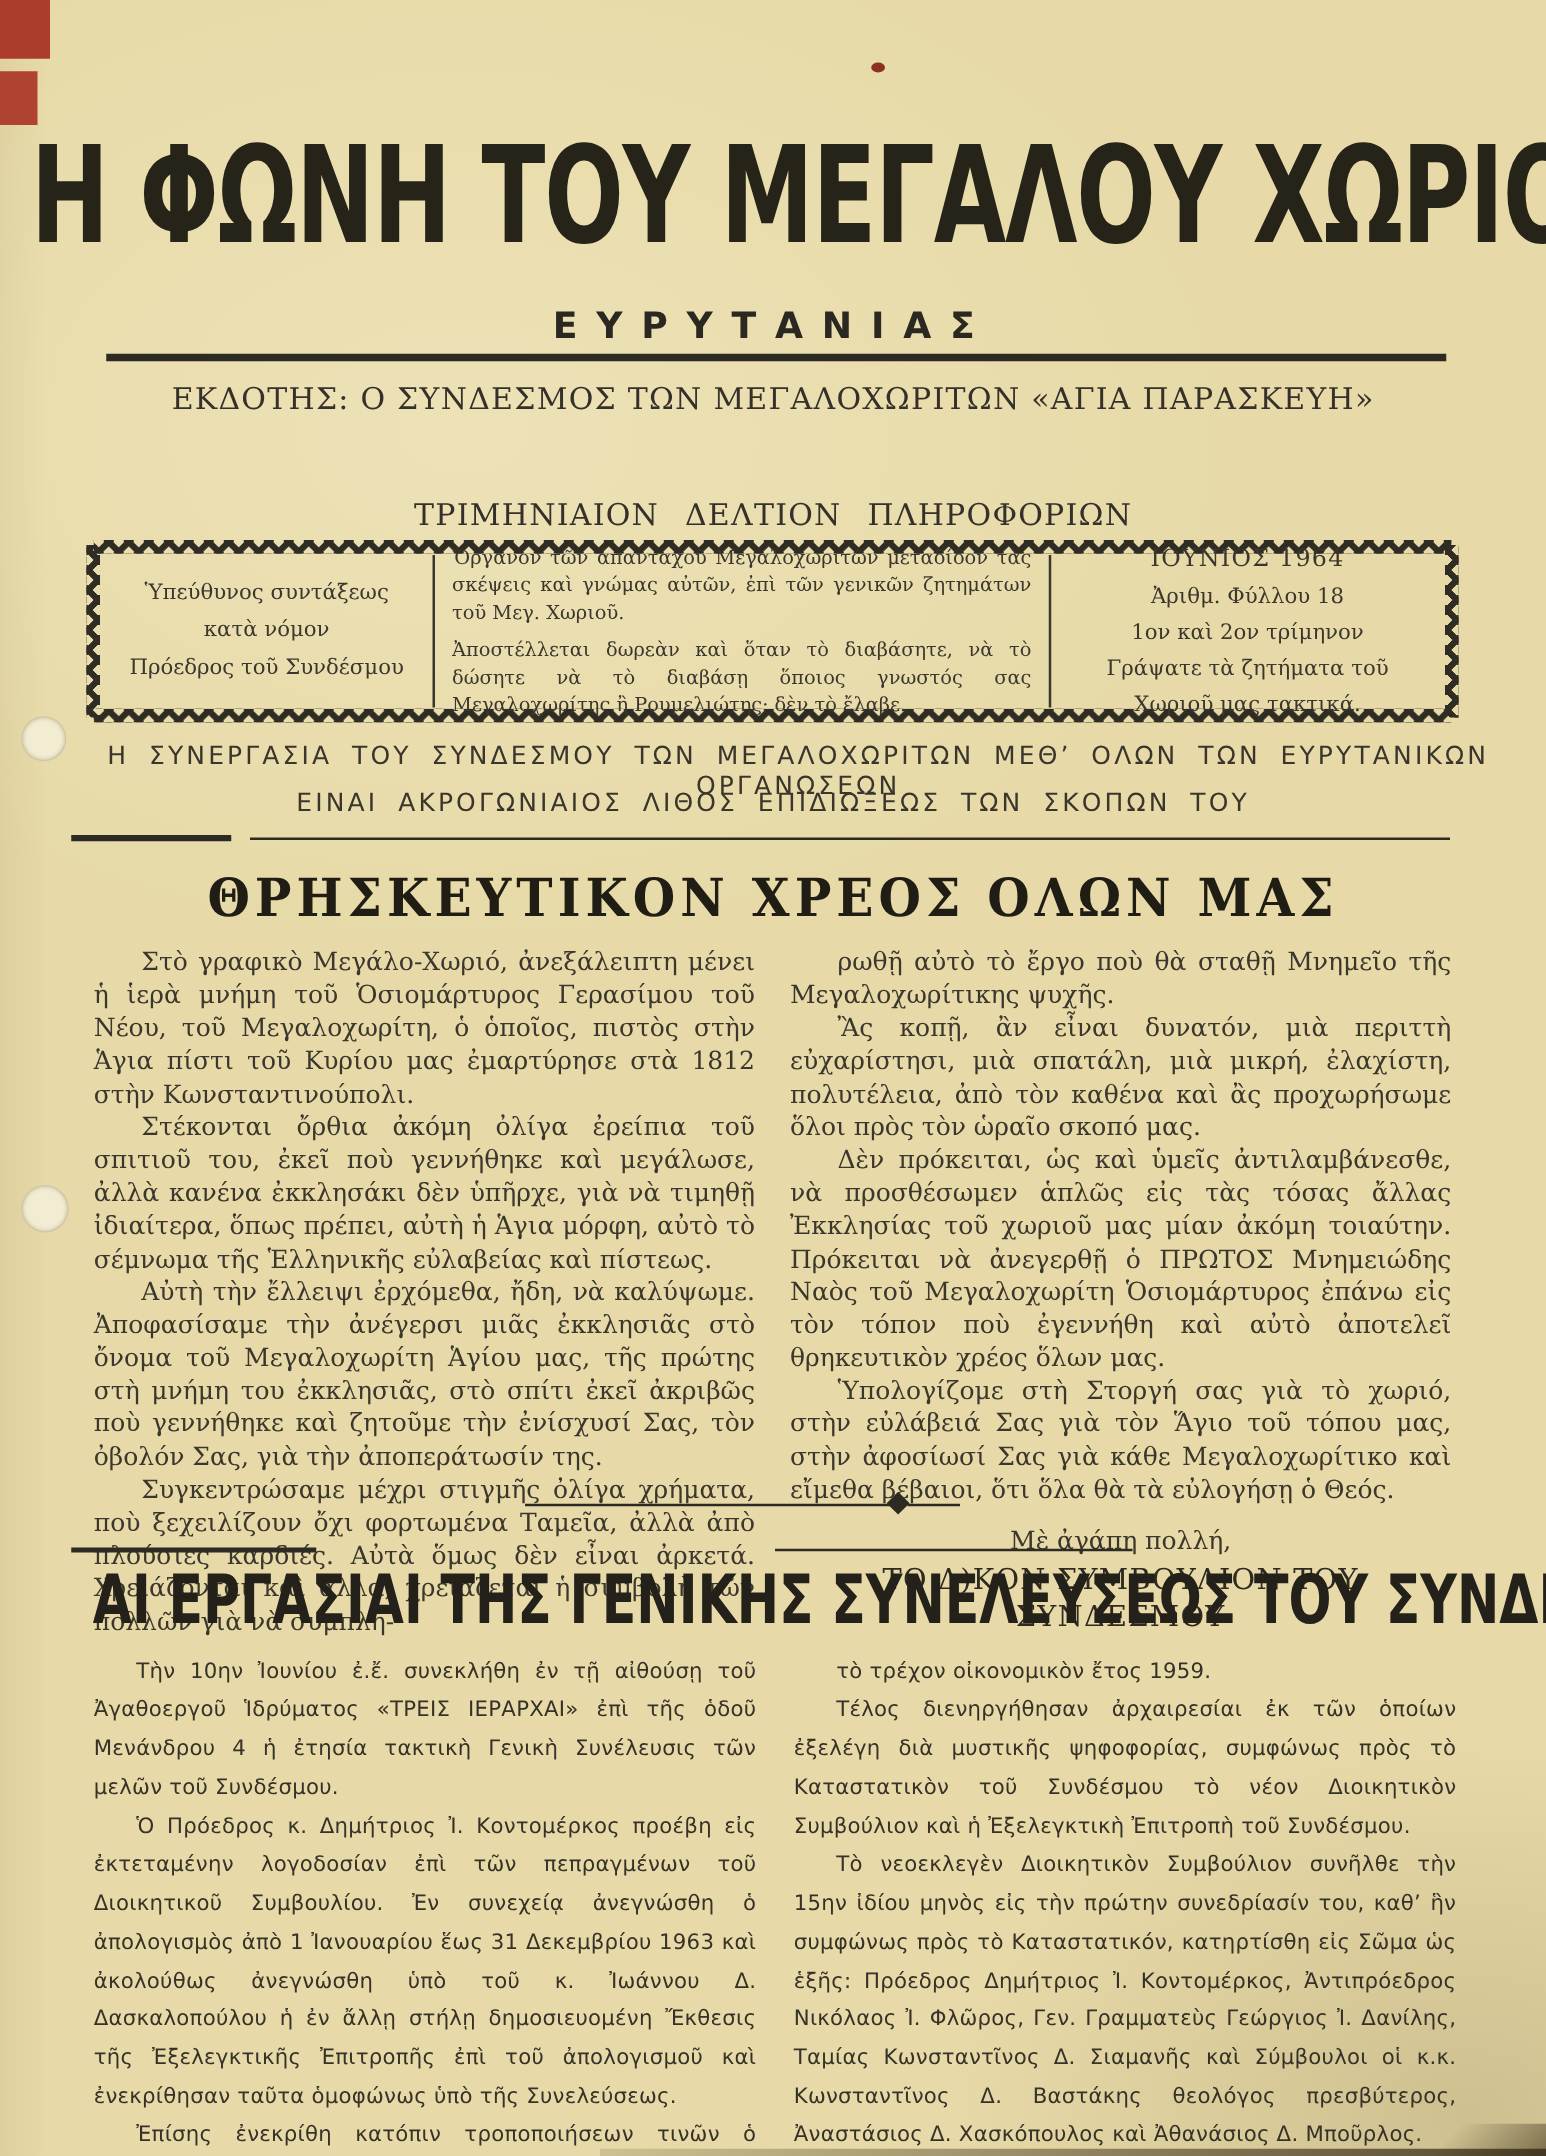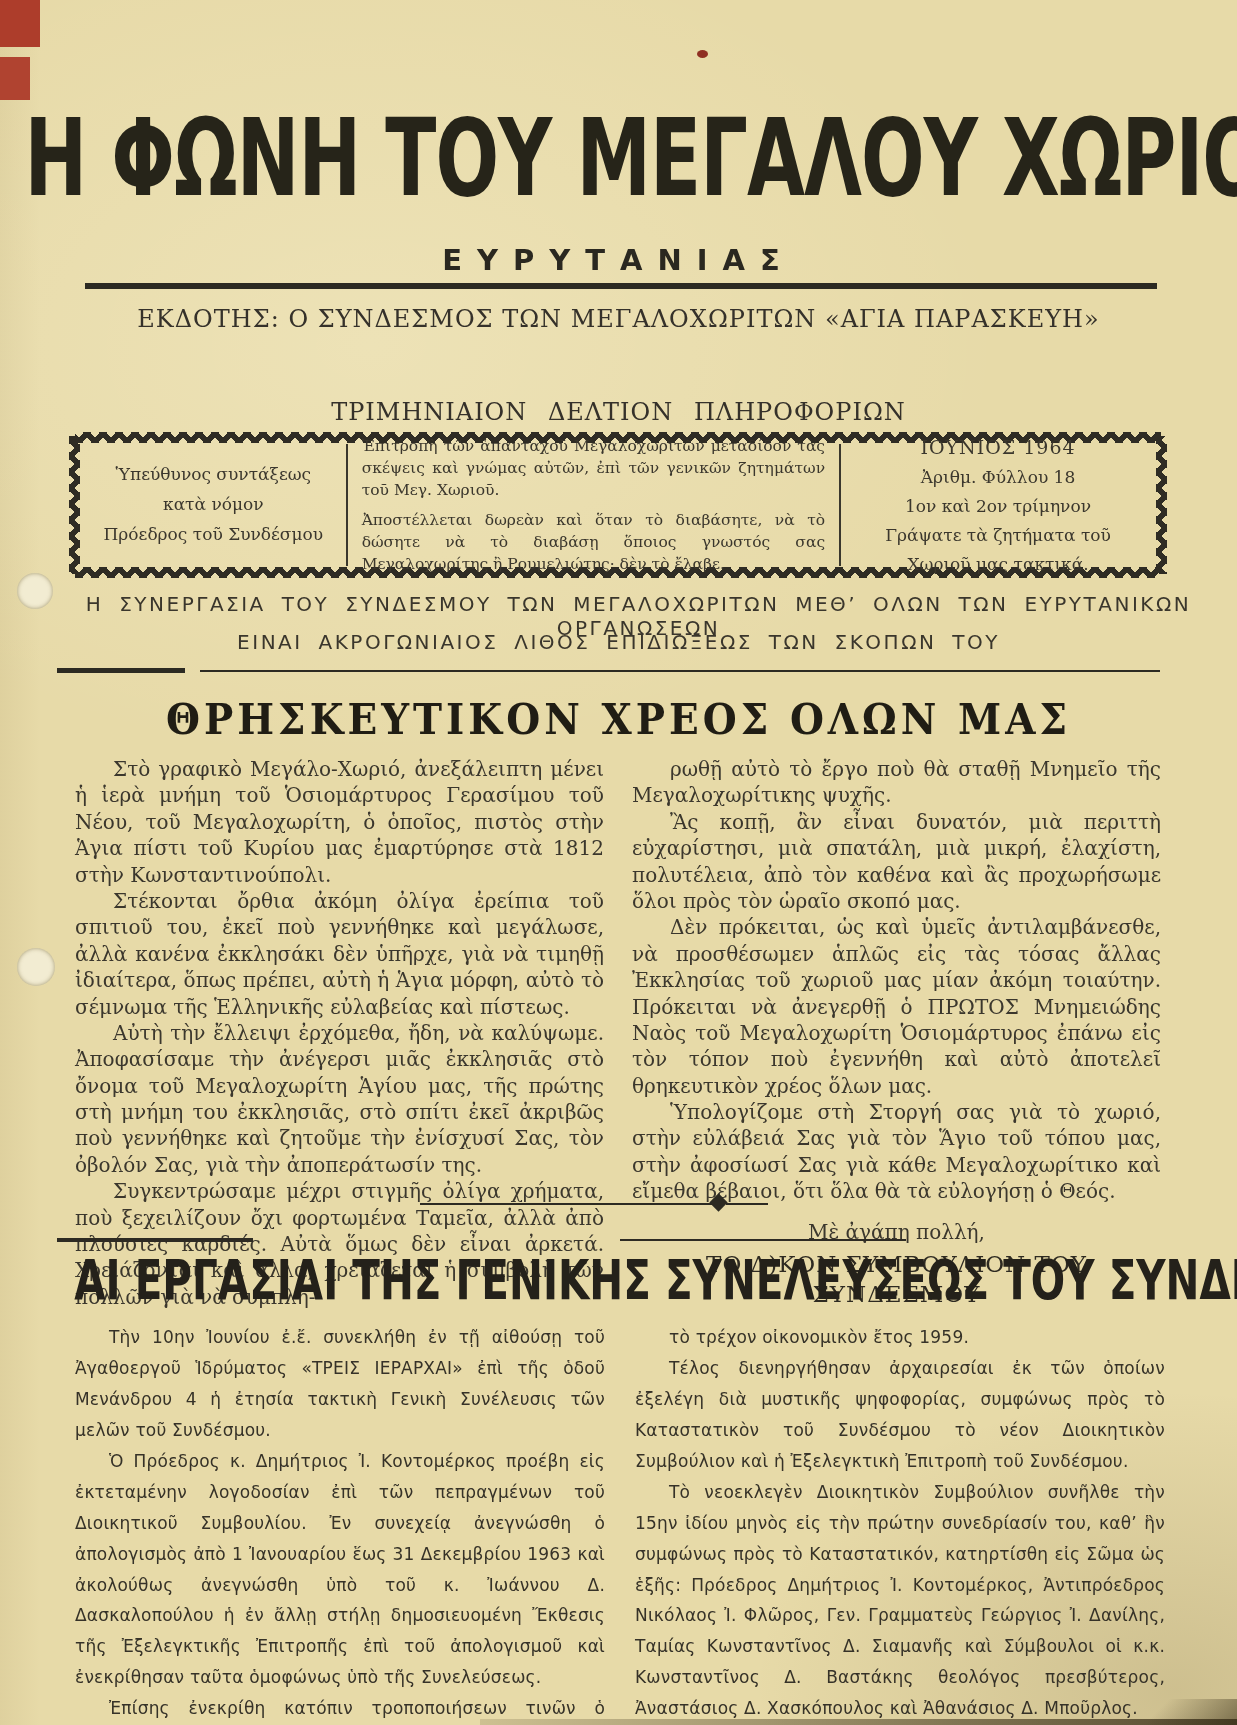"Ἐπιτροπὴ τῶν ἁπανταχοῦ Μεγαλοχωριτῶν" p { text: Ἐπιτροπὴ -> Ὄργανον }
